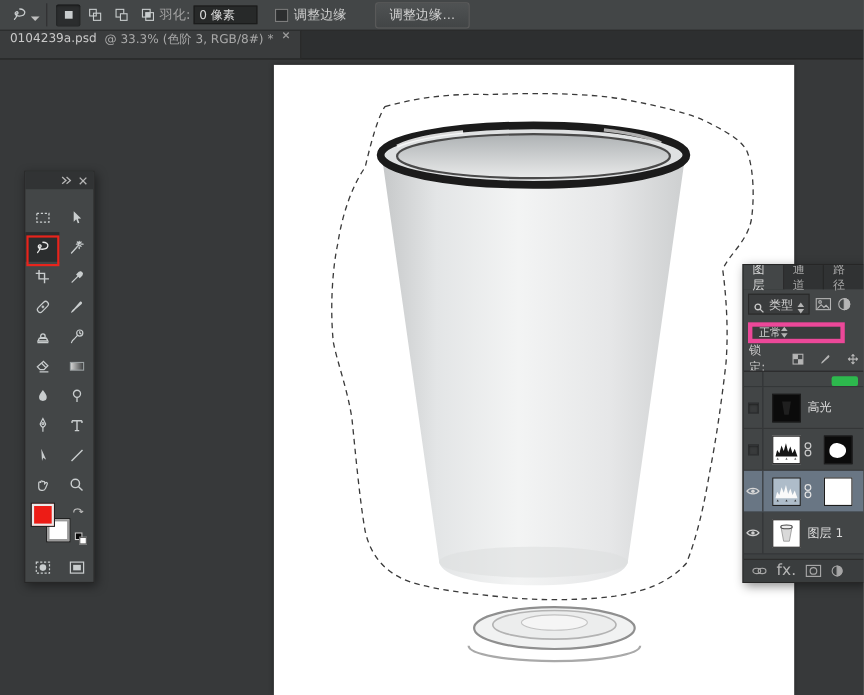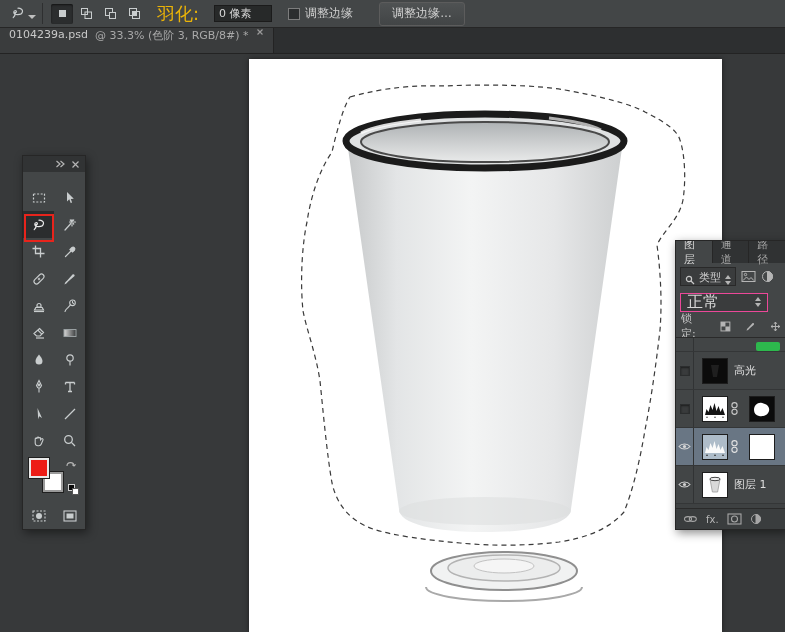"羽化:" .ob-label { color: #eab308 -> #a3a3a3; font-size: 18px -> 12px; margin-left: 12px -> none }
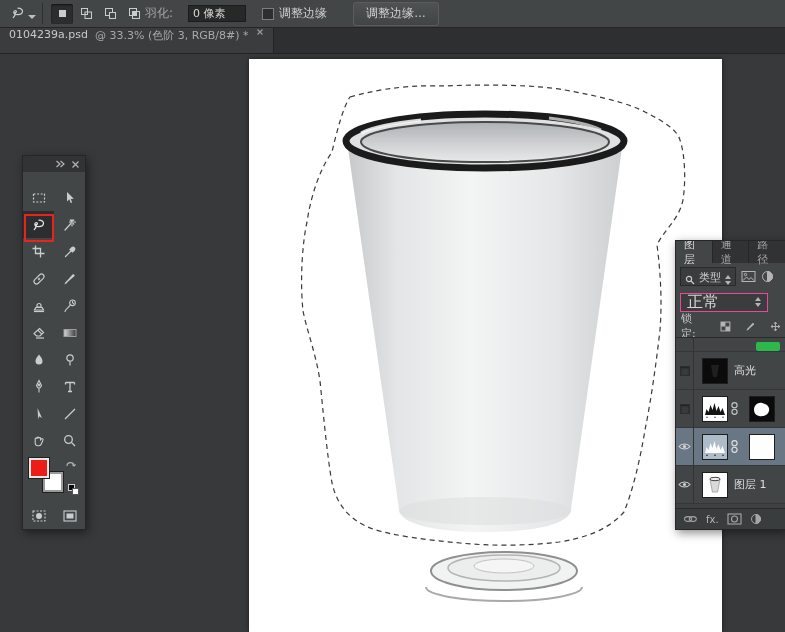"0 像素" .feather-input { margin-left: 15px -> 3px }
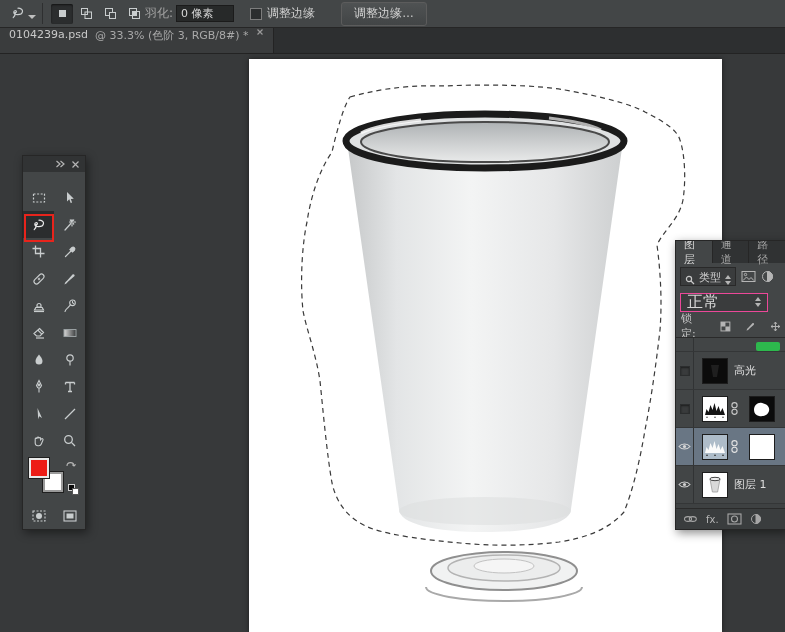"正常" .blend-select { border: 1px solid #ec4899 -> 4px solid #ec4899; font-size: 16px -> 10px; justify-content: space-between -> flex-start }
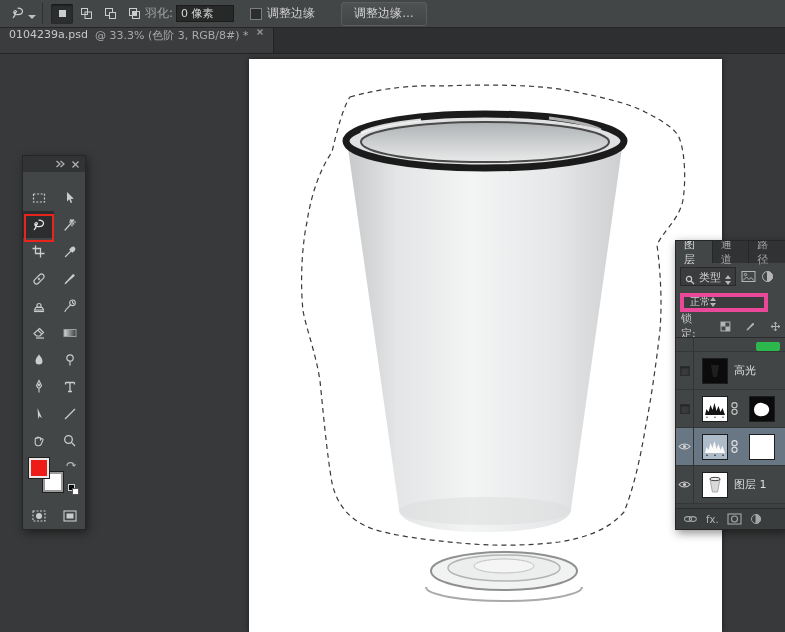"fx." .fx-label { font-size: 10px -> 14px }
